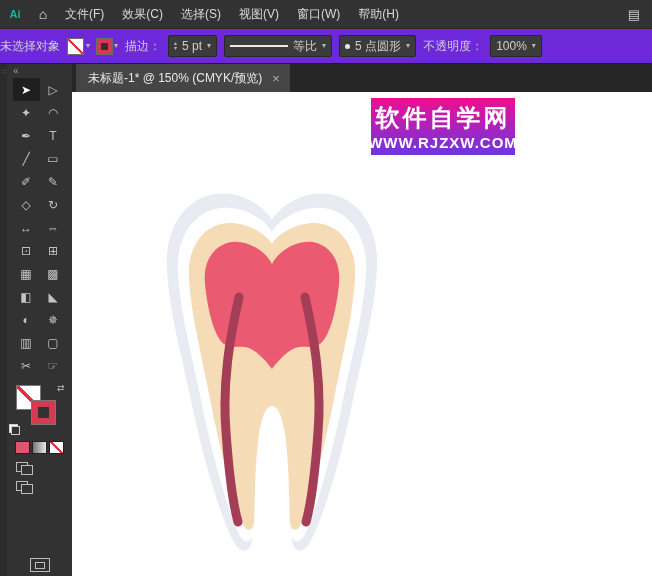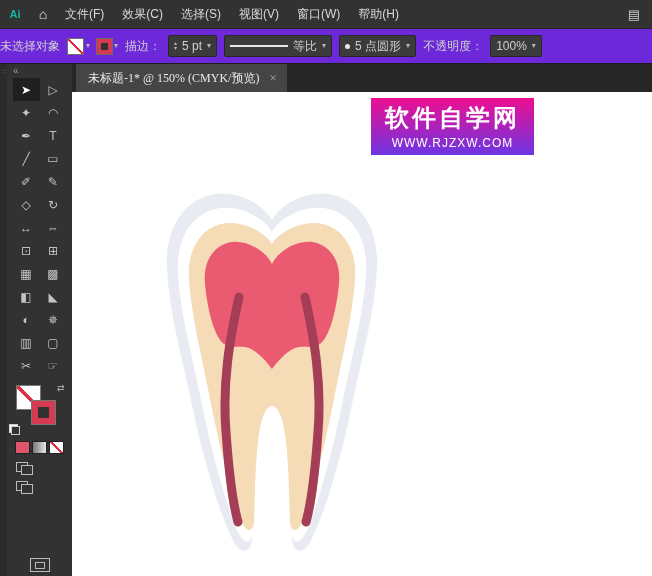"未标题-1* @ 150% (CMYK/预览)" .tabbar { font-family: Liberation Serif, serif -> none }
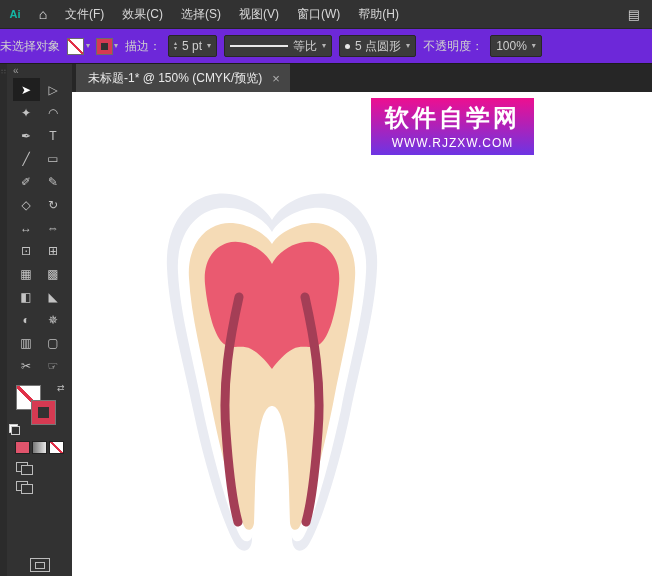"软件自学网" .watermark { width: 163px -> 144px }
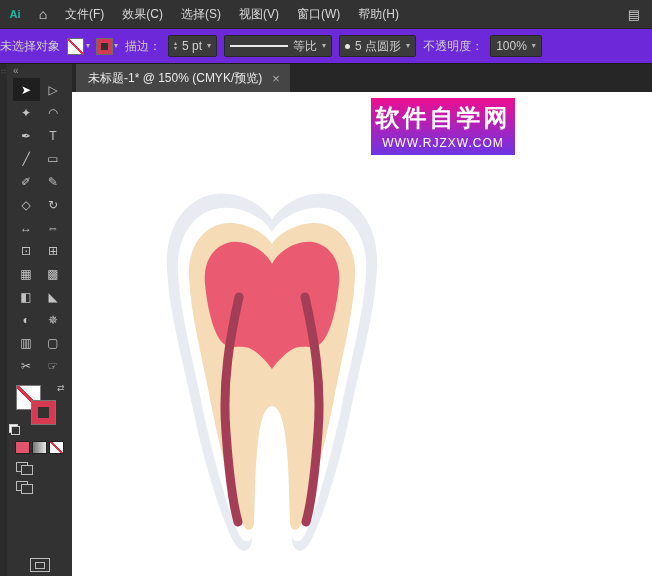"WWW.RJZXW.COM" .wm-line2 { font-size: 12px -> 15px; font-weight: normal -> bold }
